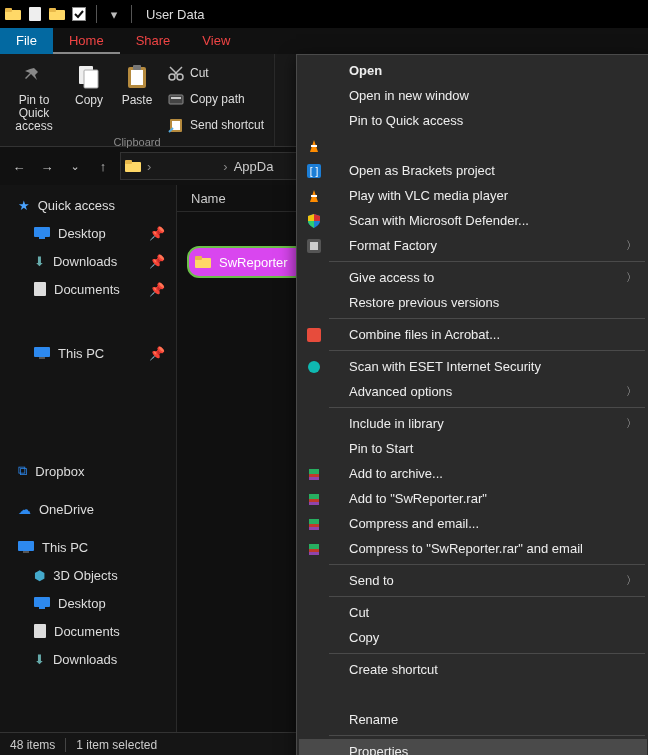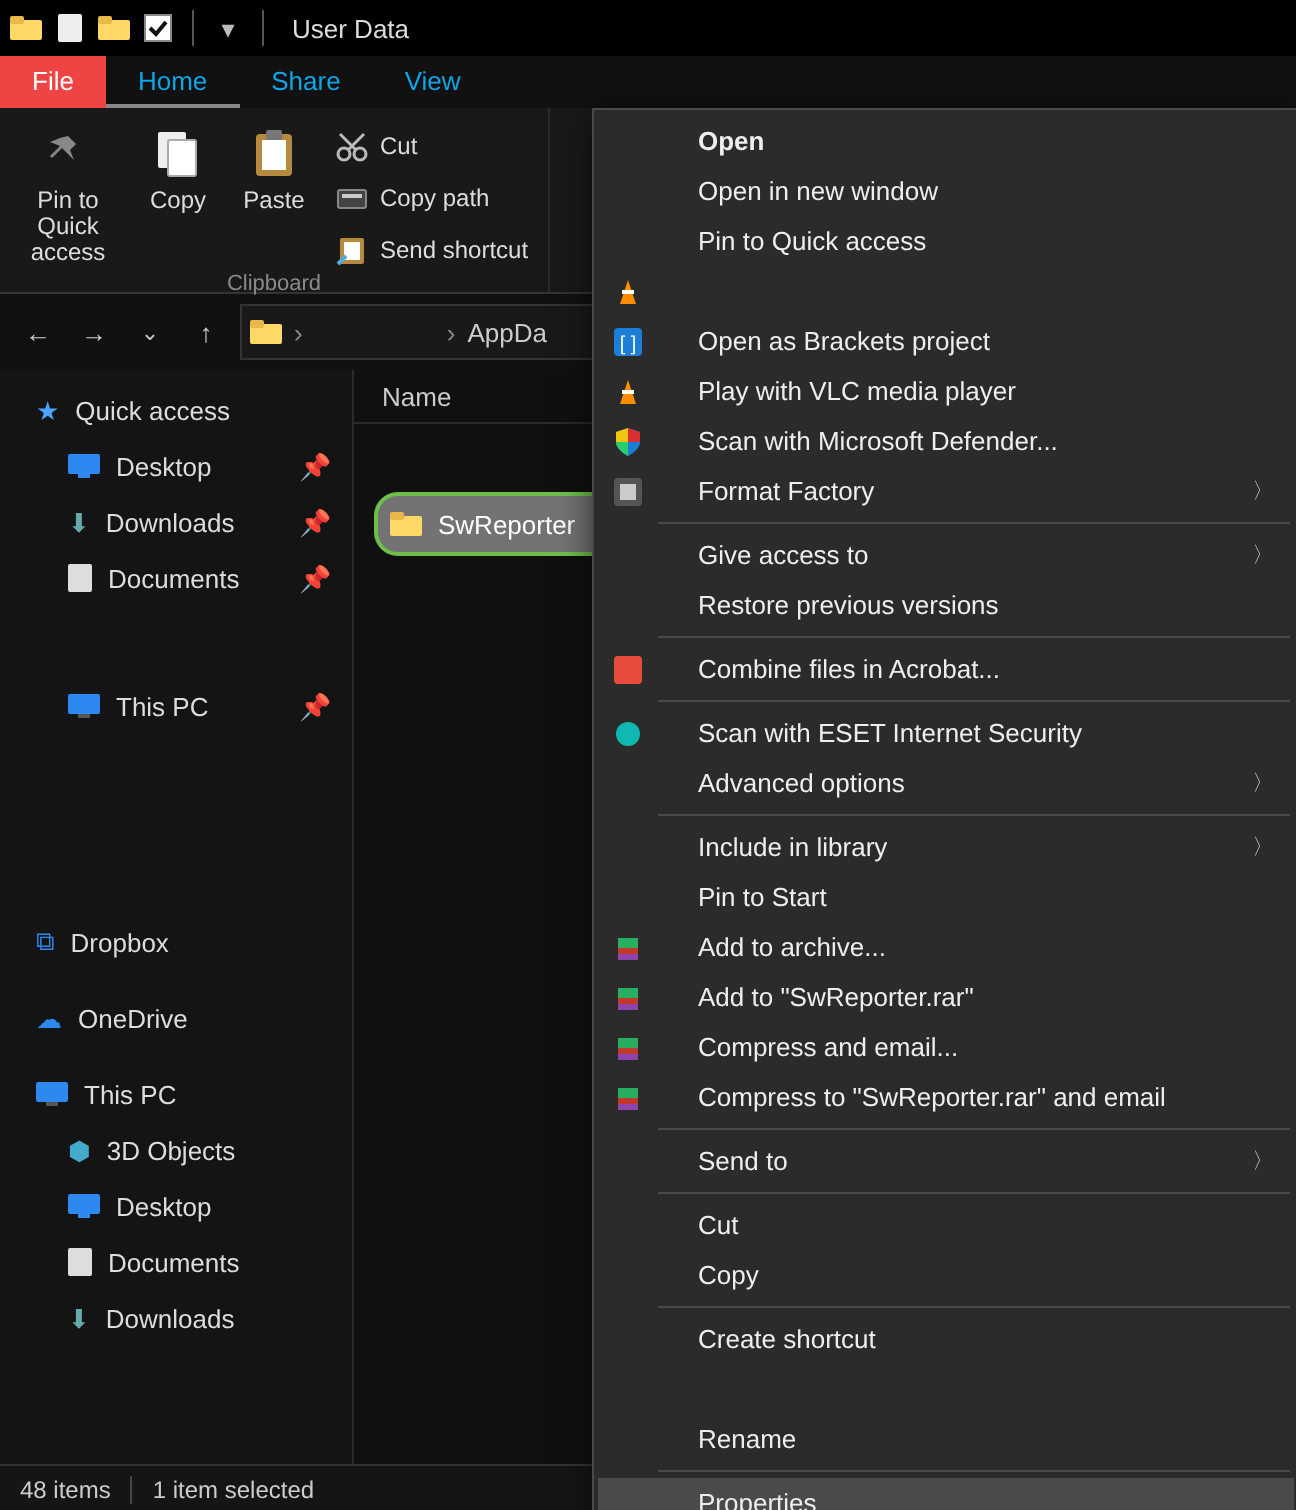"File" .tab.file { background: #ef4444 -> #0369a1 }
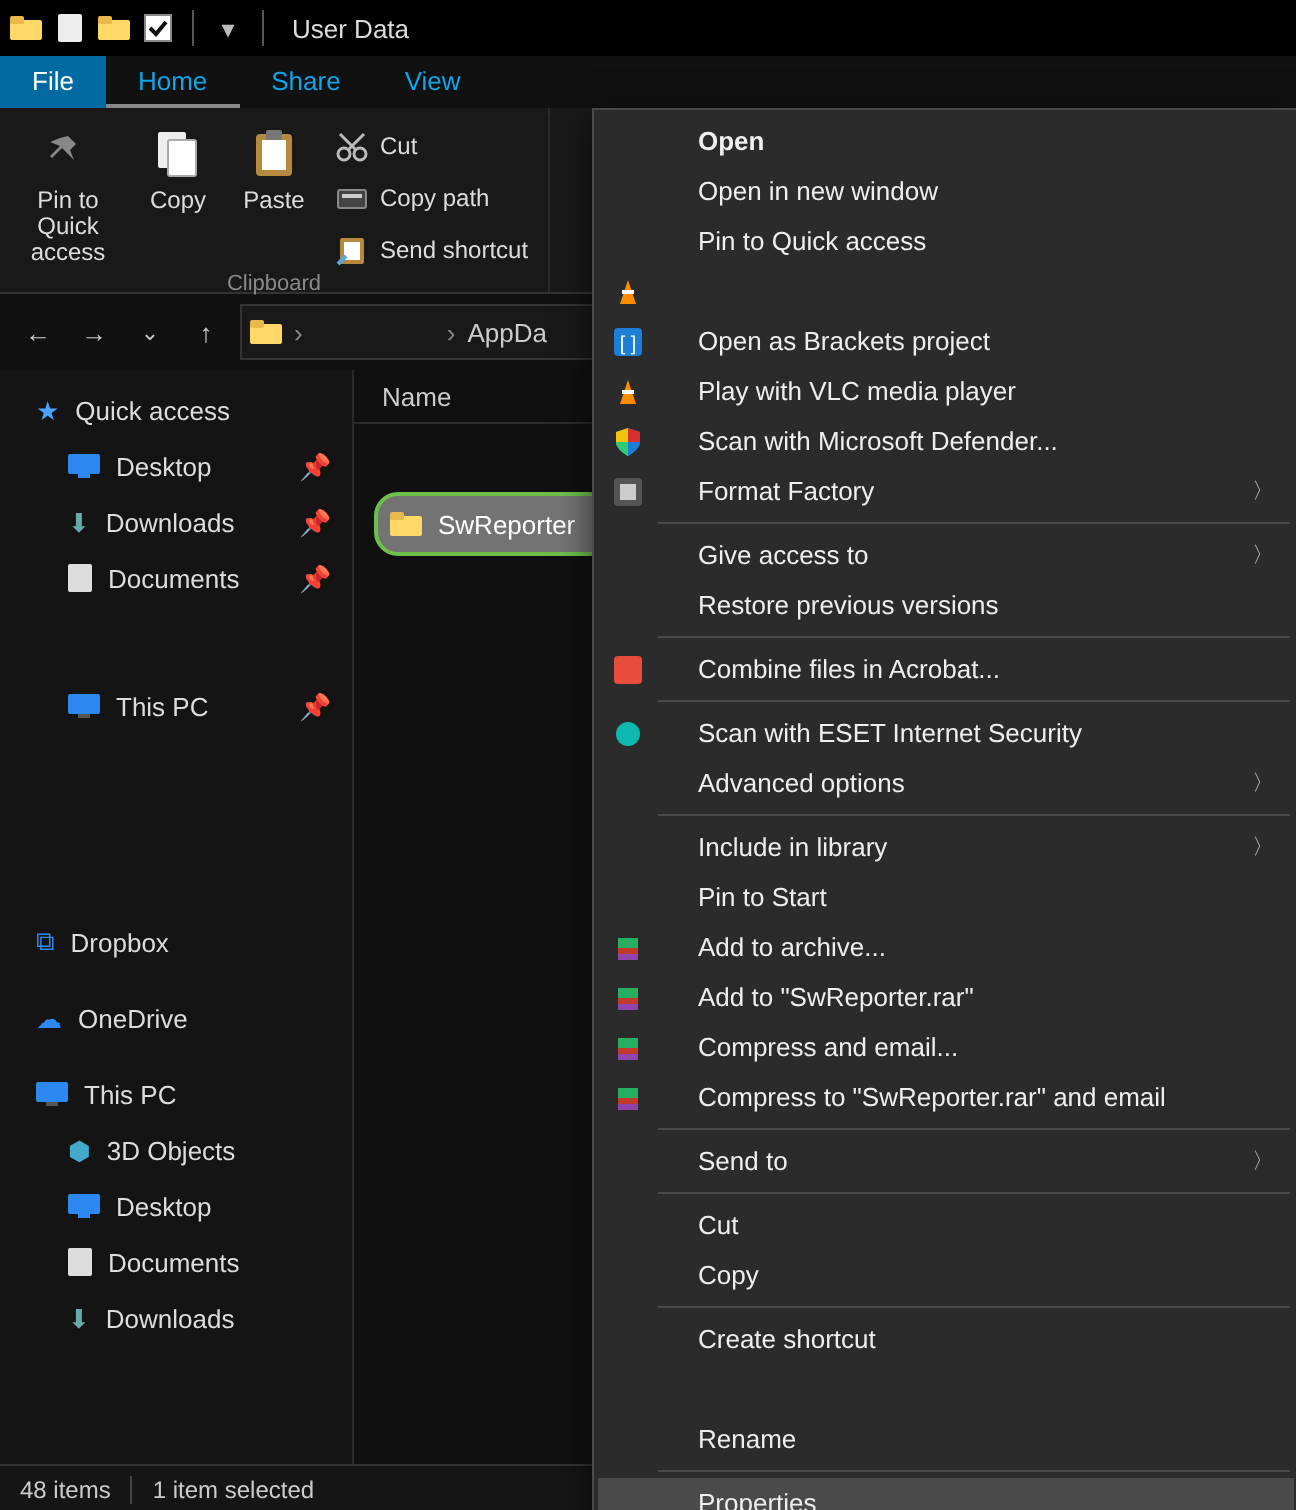"Home" .tab { color: #0ea5e9 -> #ef4444 }
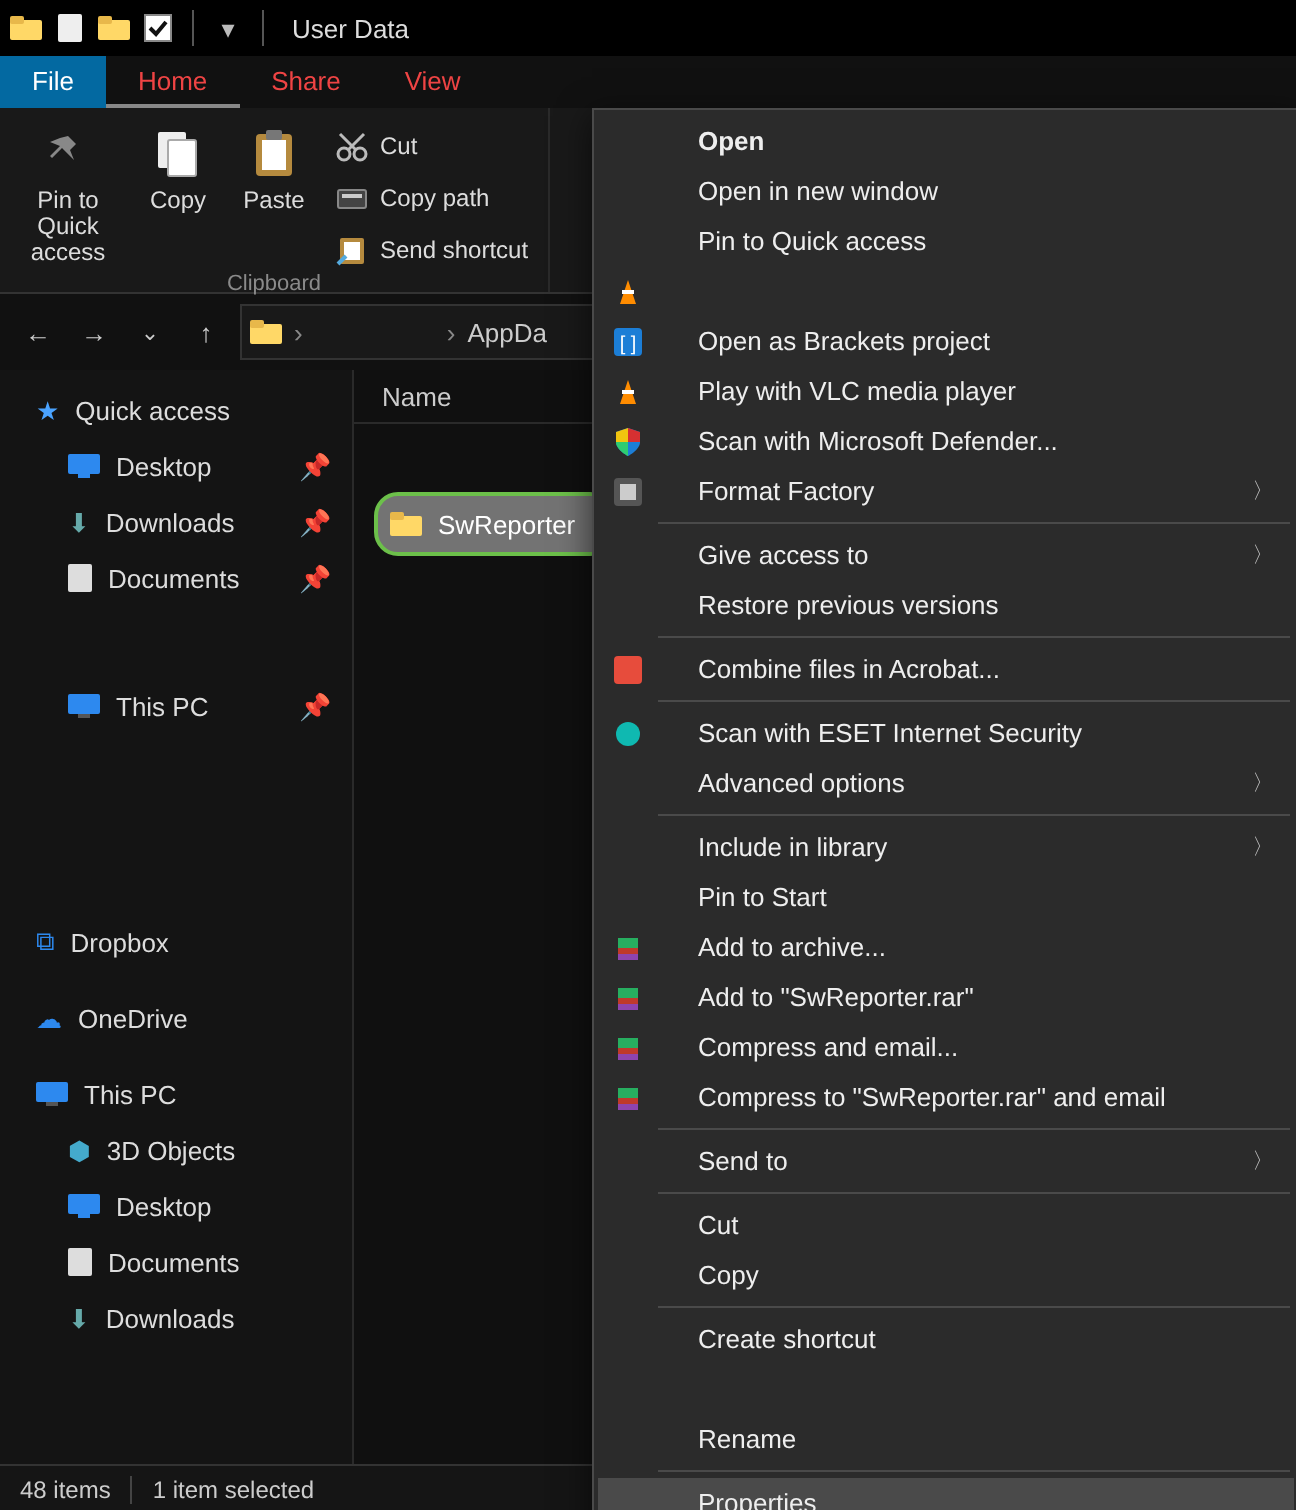"SwReporter" .file-row { background: #737373 -> #d946ef }
